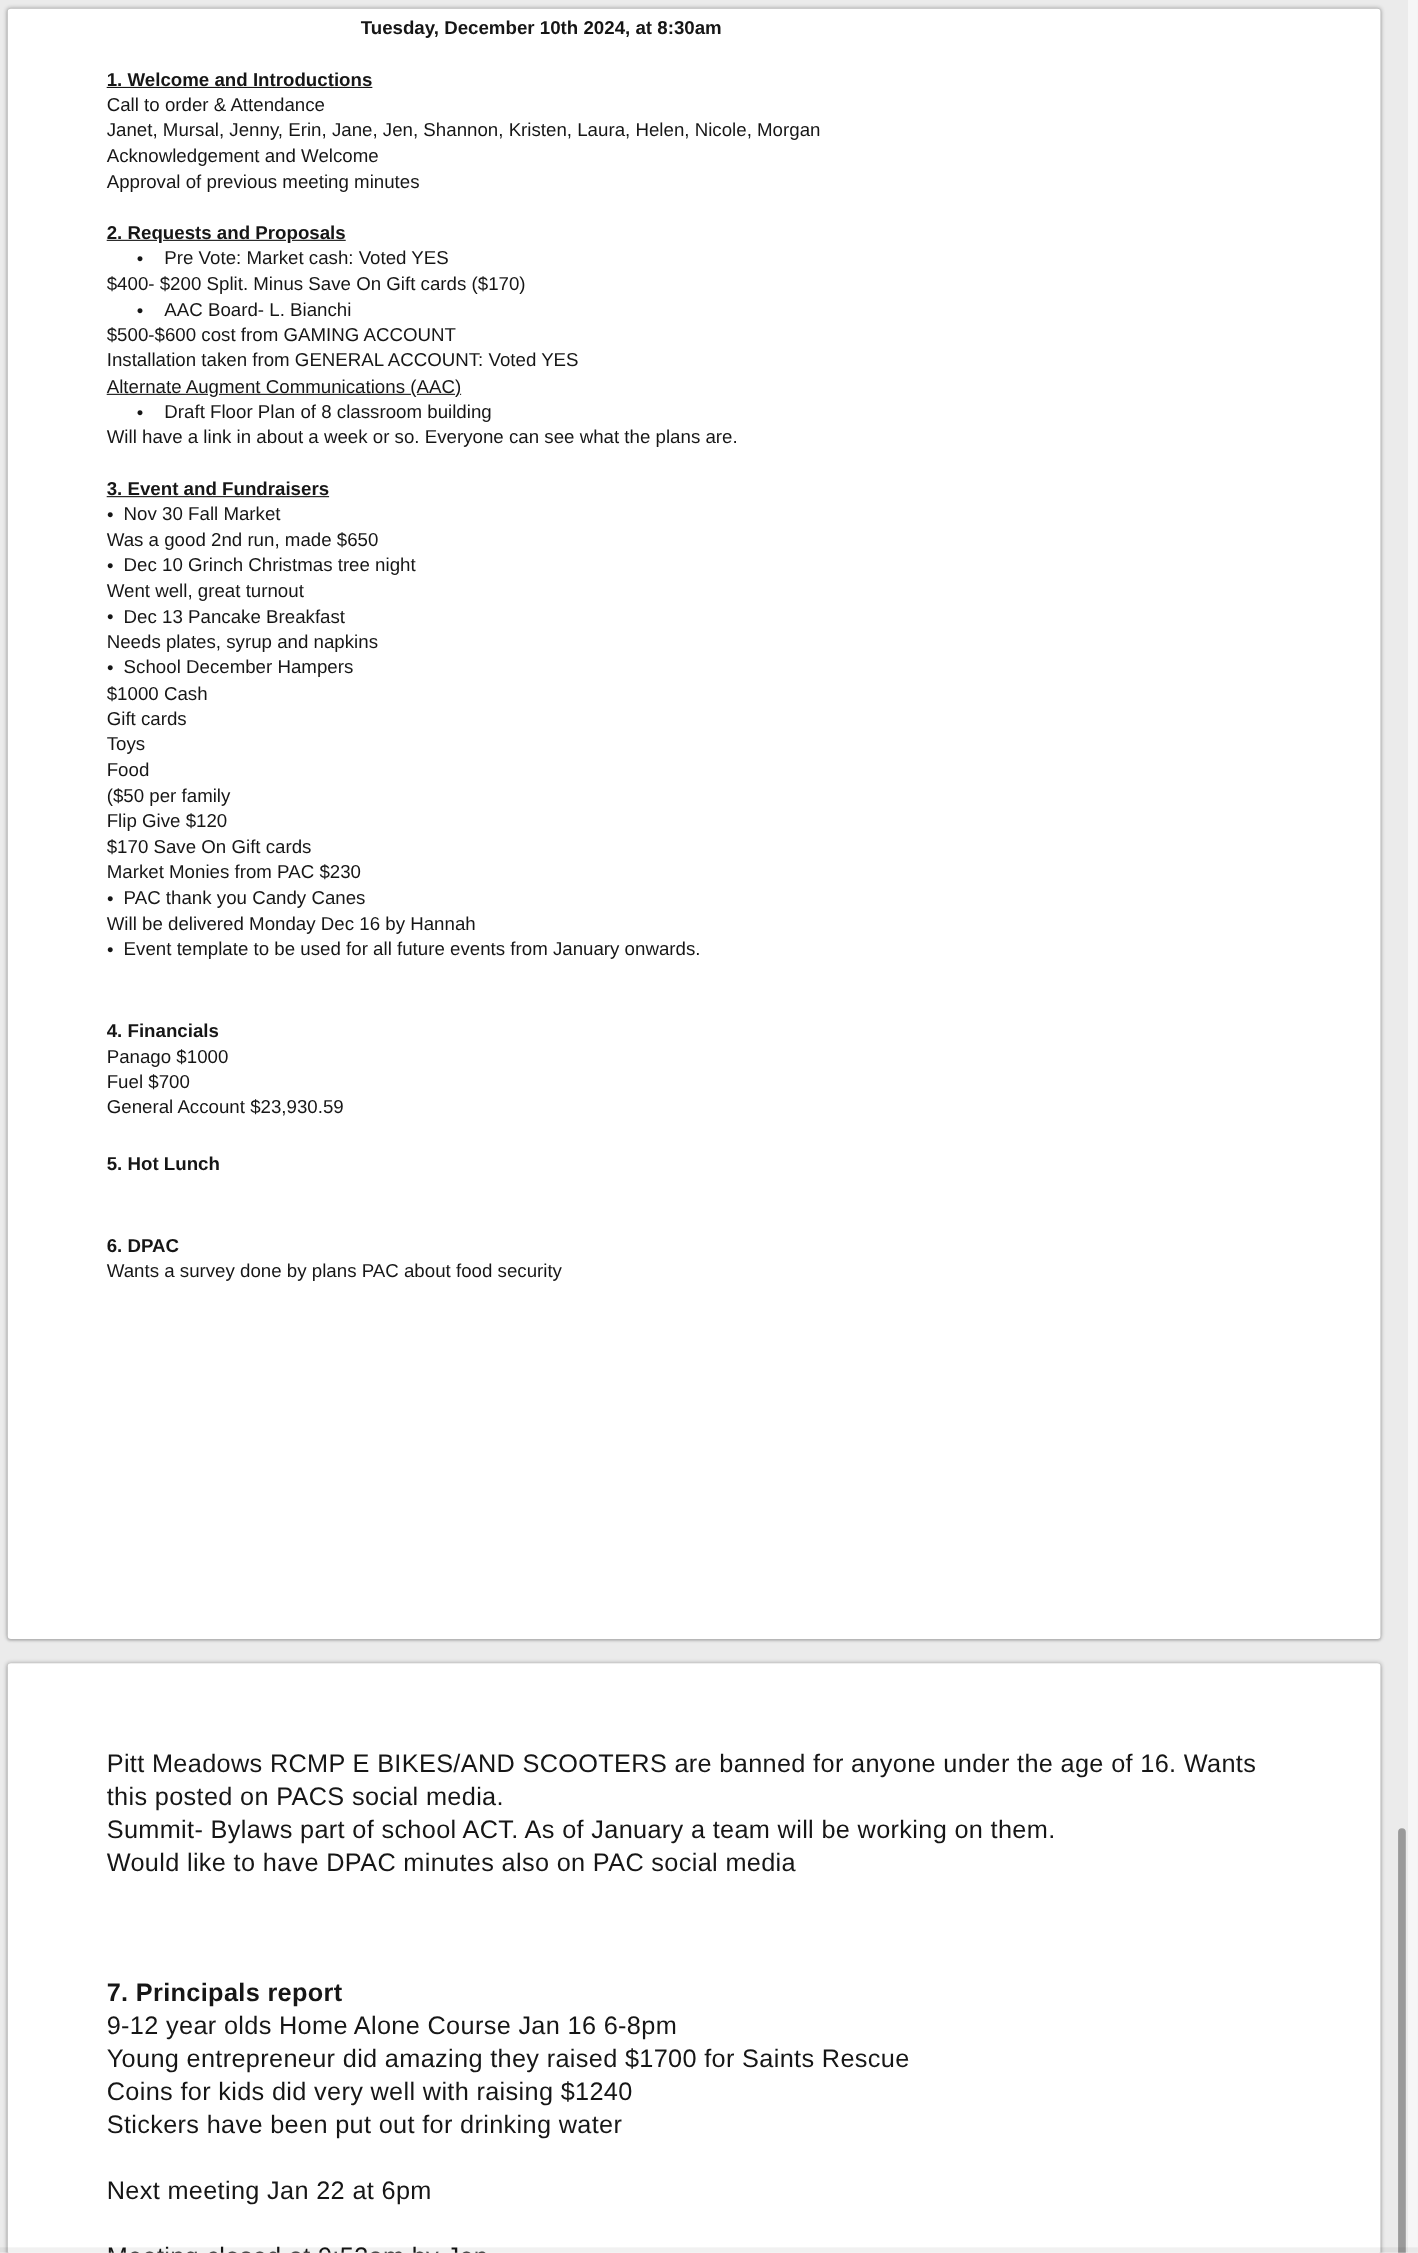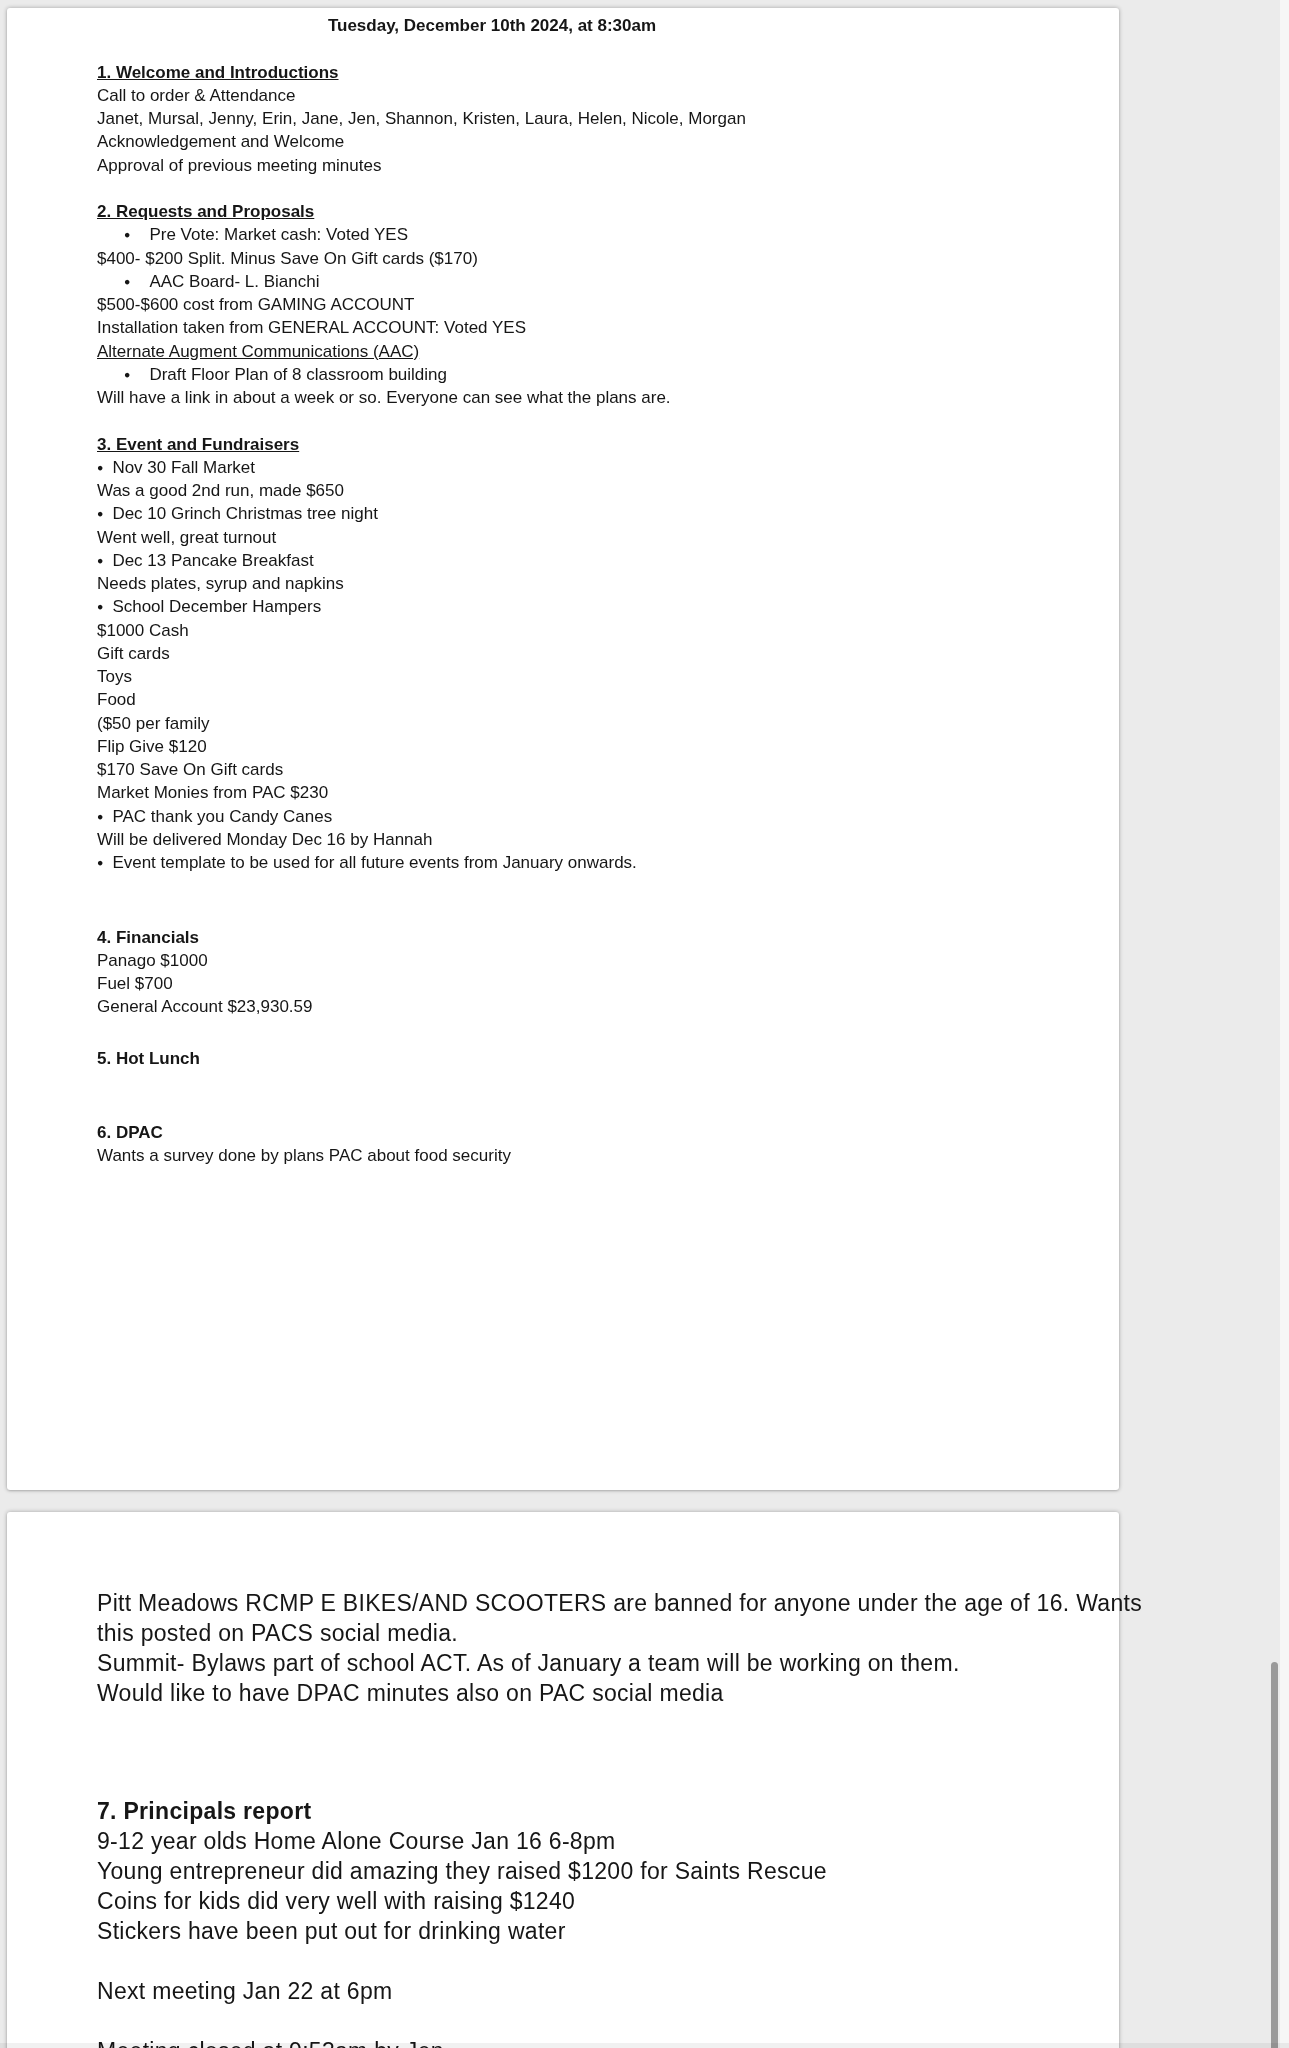"Tuesday, December 10th 2024, at" .page { width: 1112px -> 1248px }
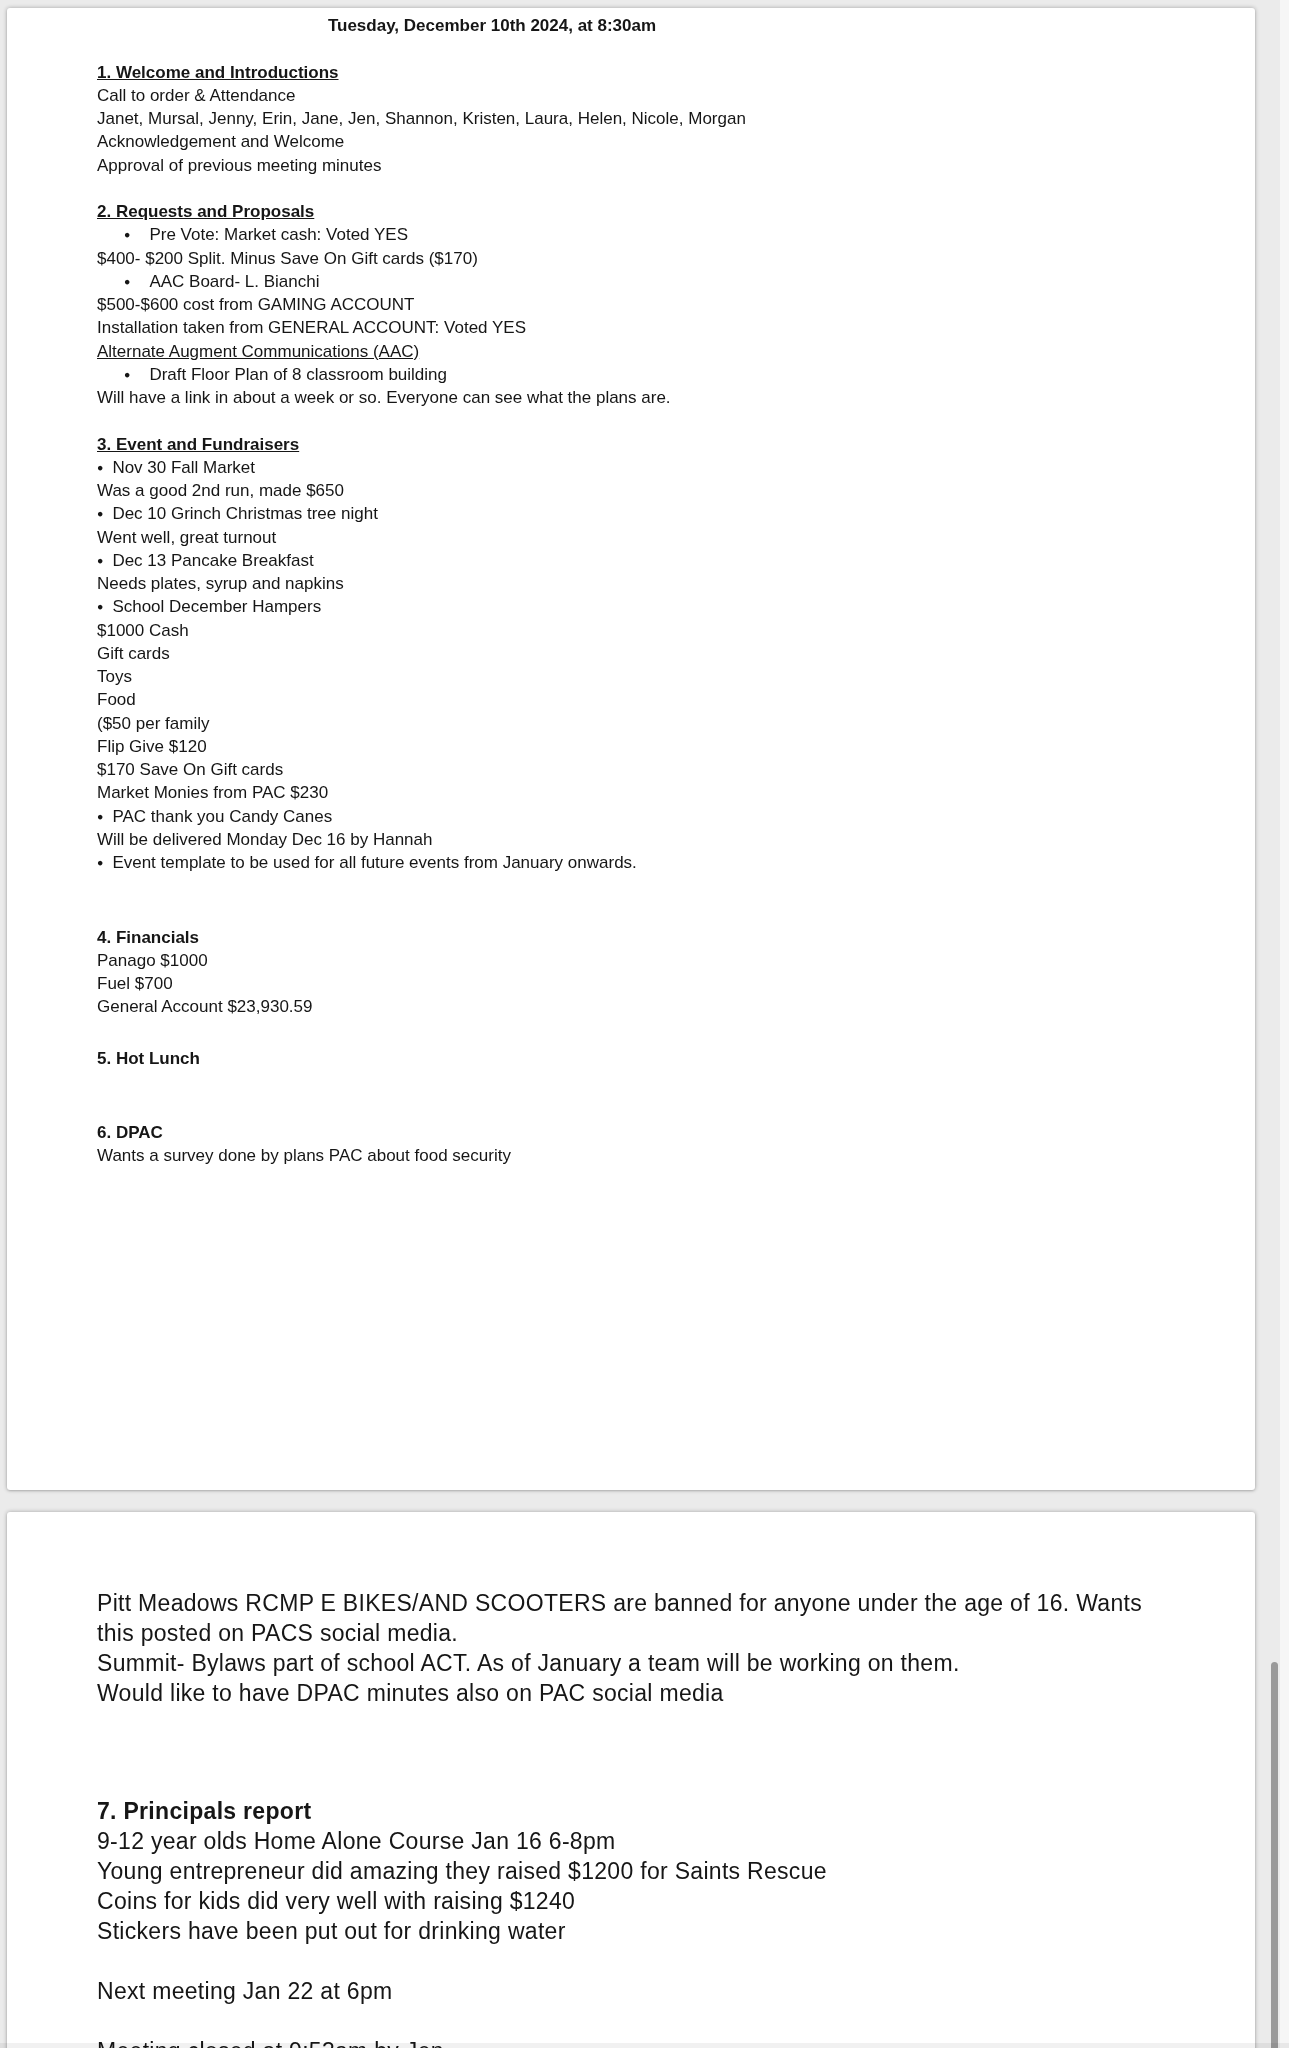"Young entrepreneur did amazing they" div.line { text: $1200 -> $1700 }
